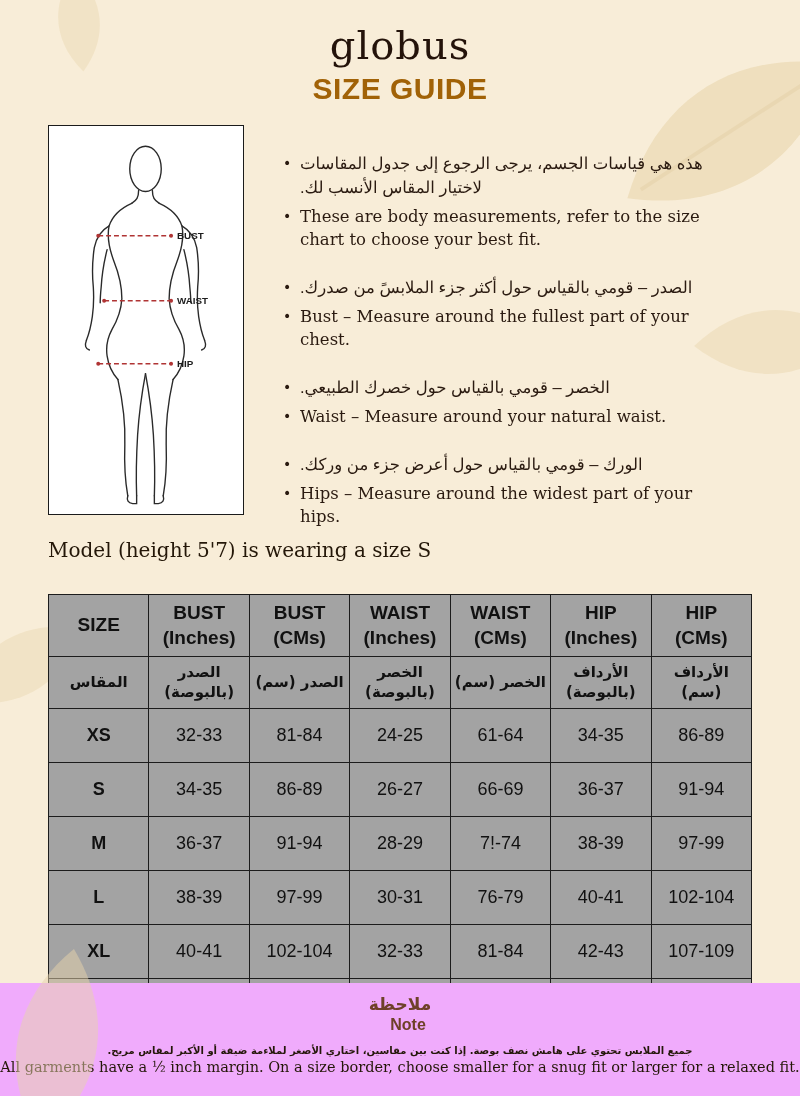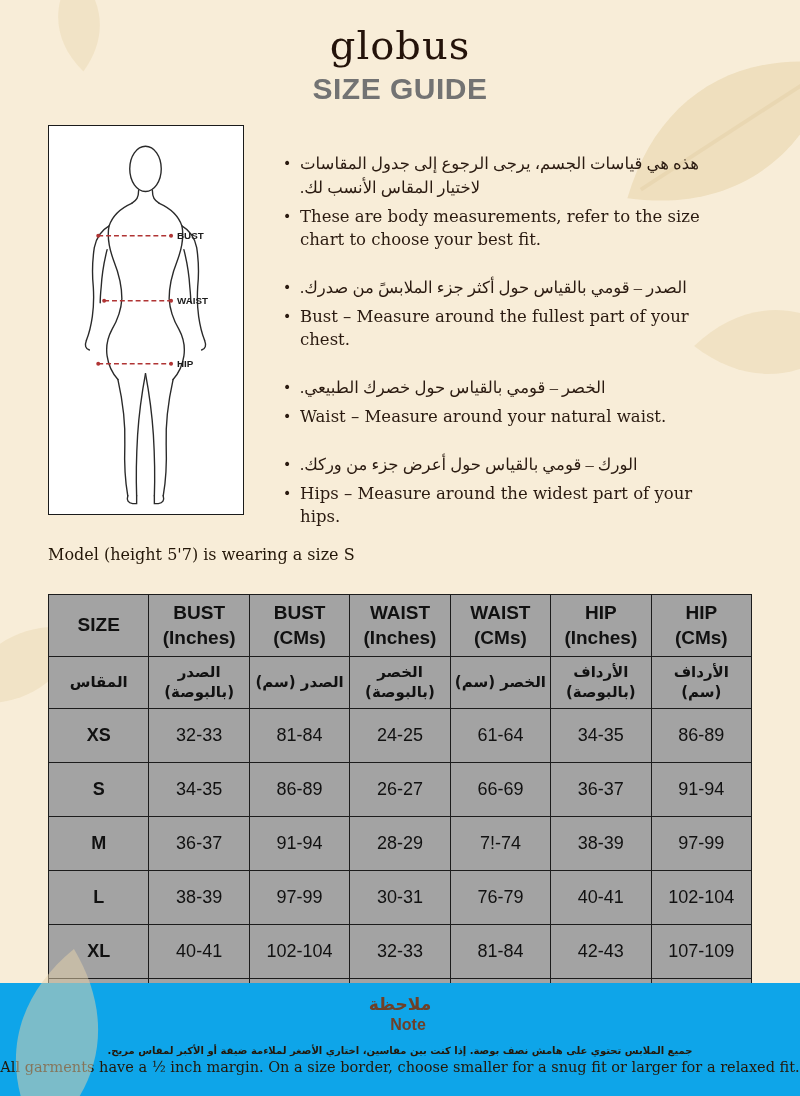"SIZE GUIDE" .title { color: #737373 -> #a16207 }
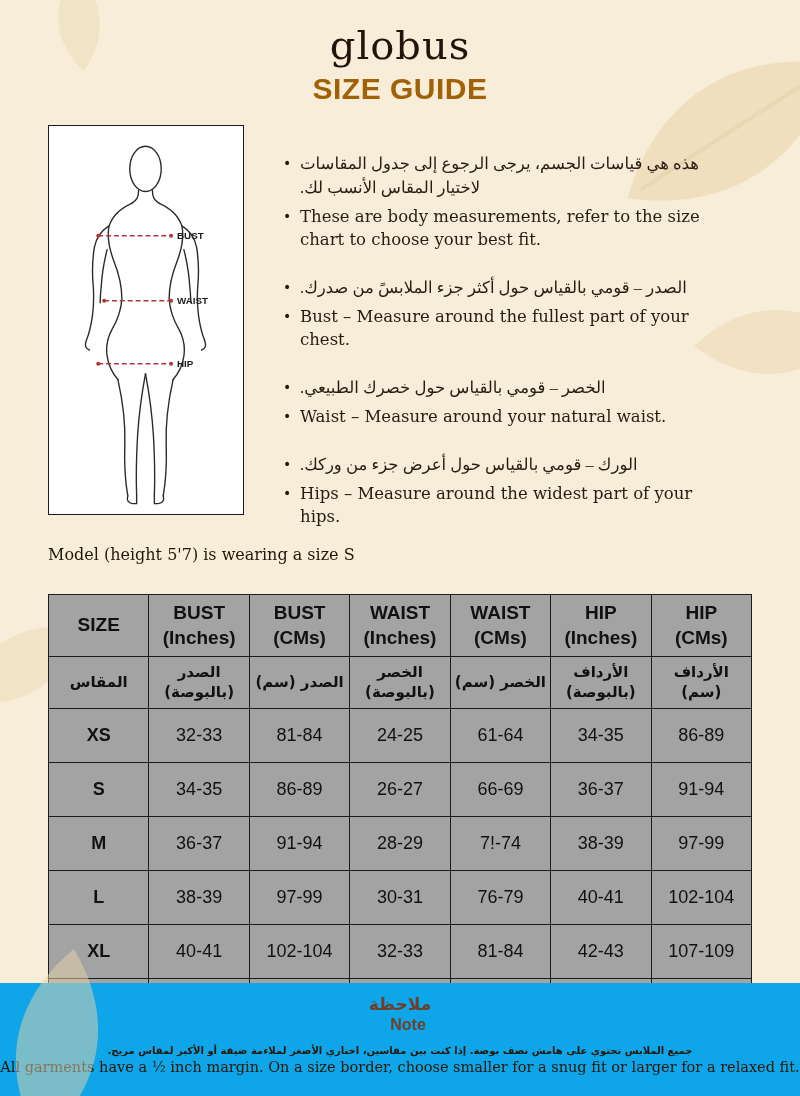"هذه هي قياسات الجسم، يرجى" .ar-text { font-family: Liberation Serif, serif -> Liberation Sans, sans-serif }
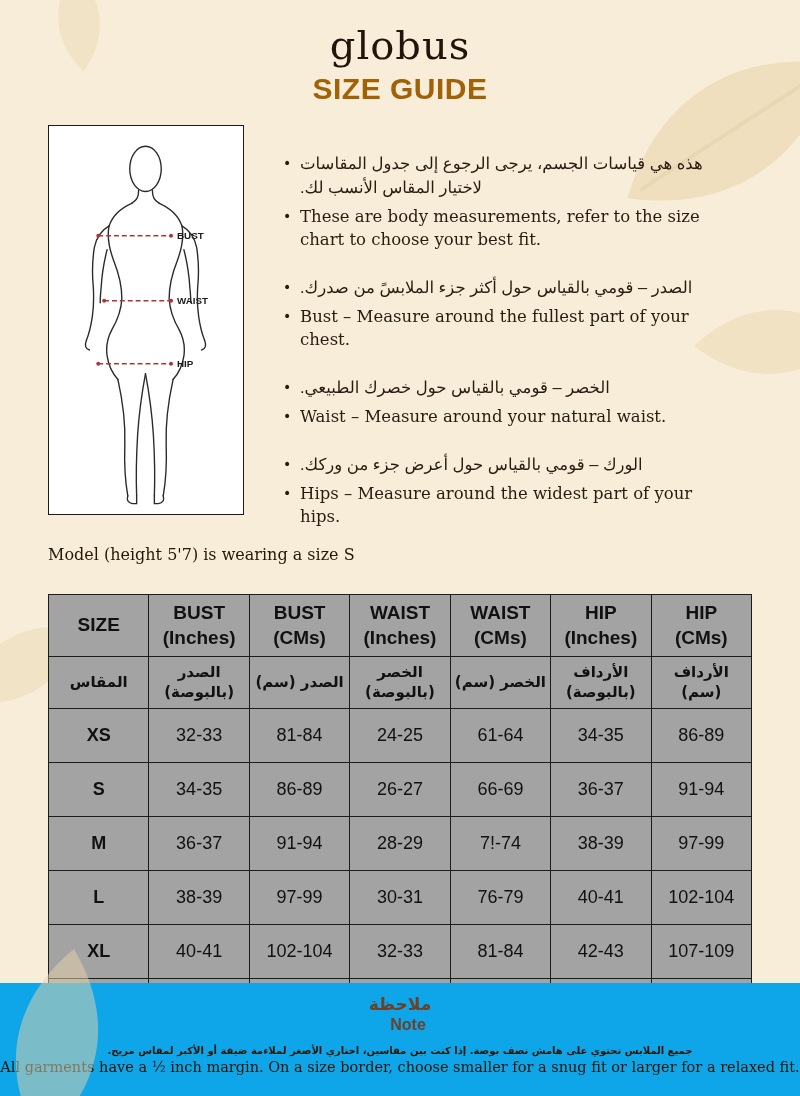"Model (height 5'7) is wearing" .model-en { font-size: 16px -> 20px; margin-top: 12px -> 5px }
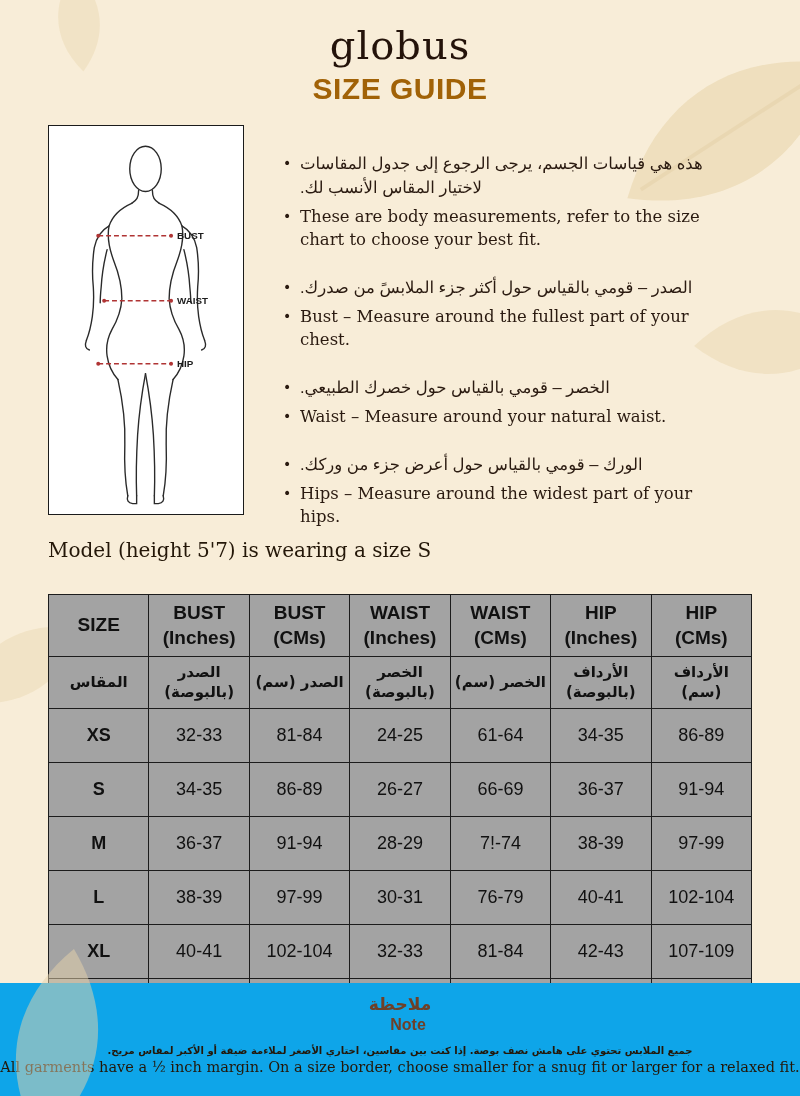"ملاحظة" .note-band { background: #0ea5e9 -> #f0abfc }
